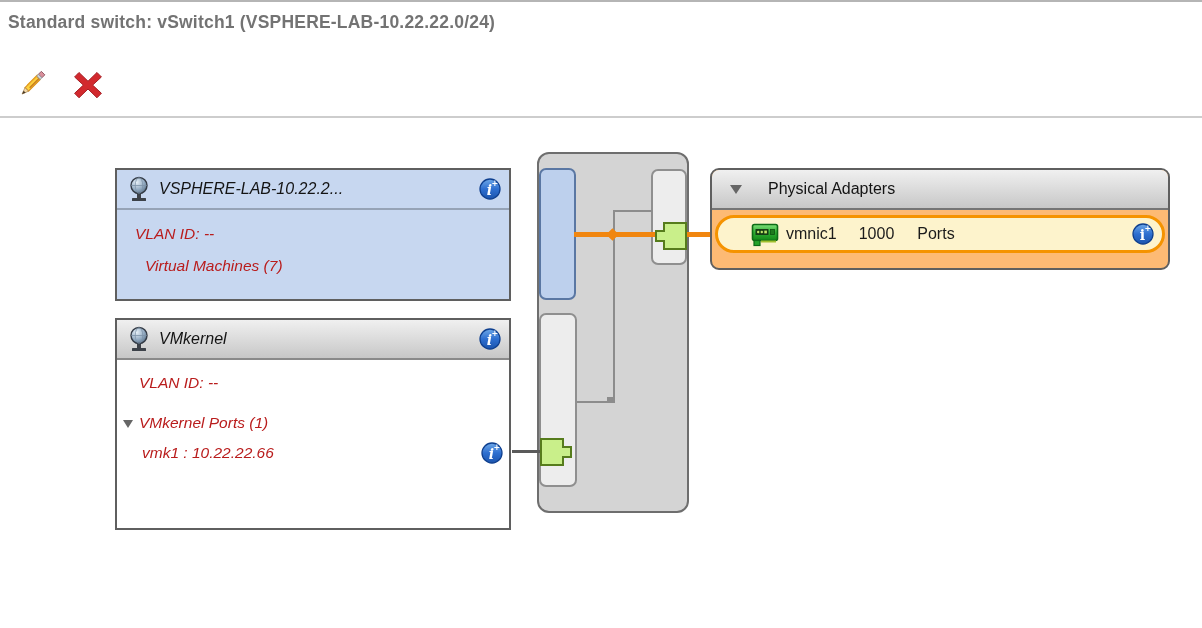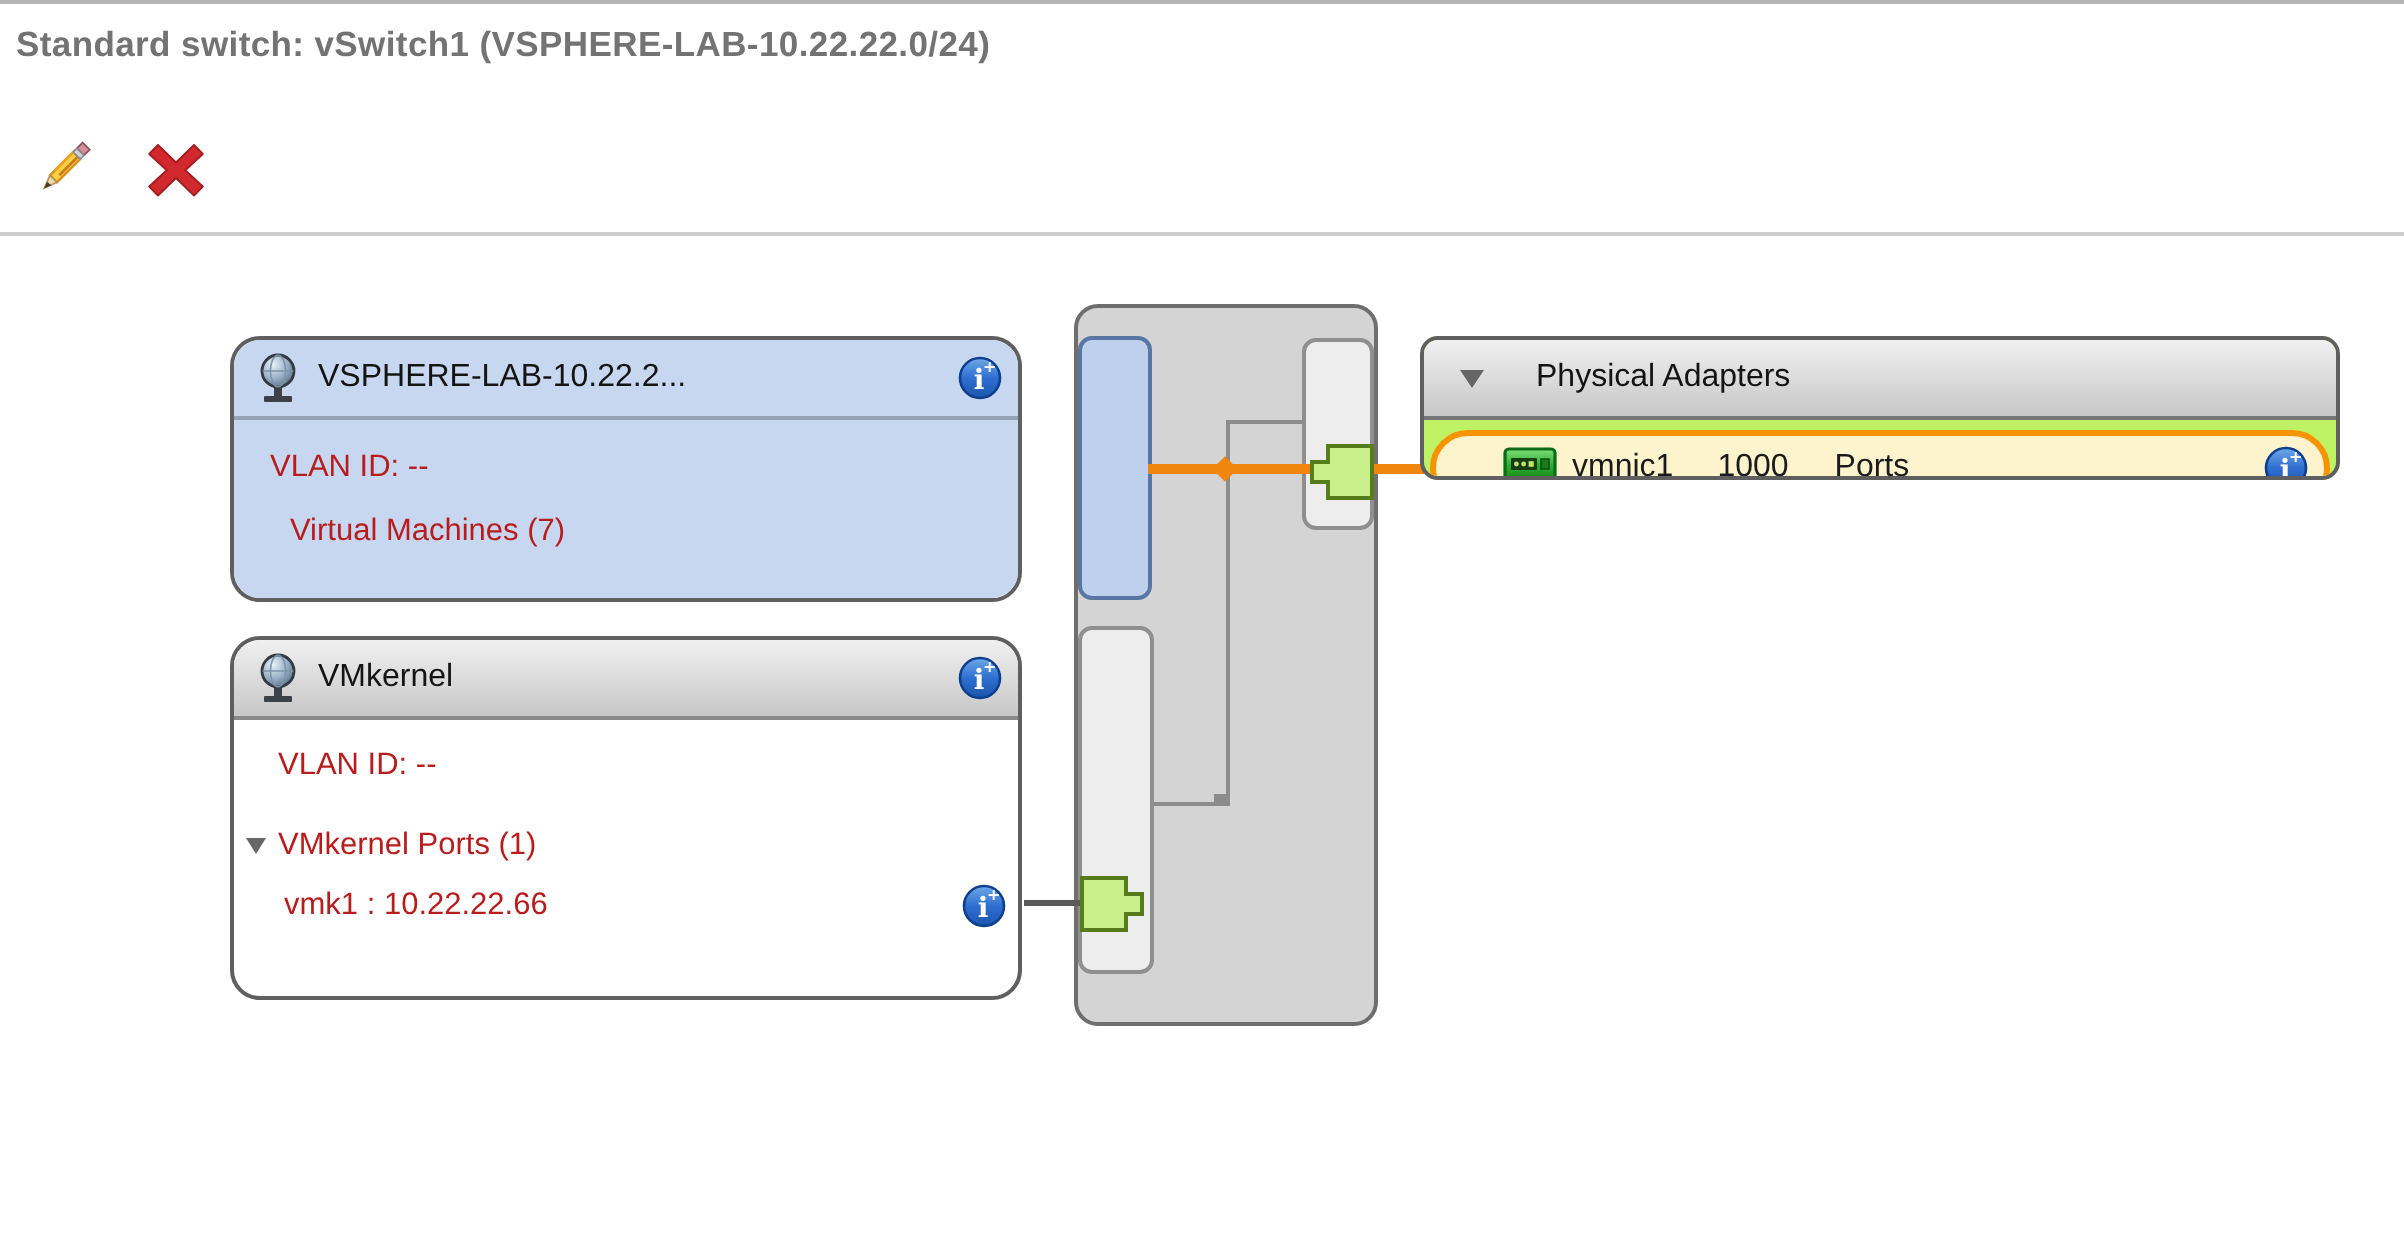"VSPHERE-LAB-10.22.2..." .pgbox { border-radius: 15px -> 0; font-style: none -> italic }
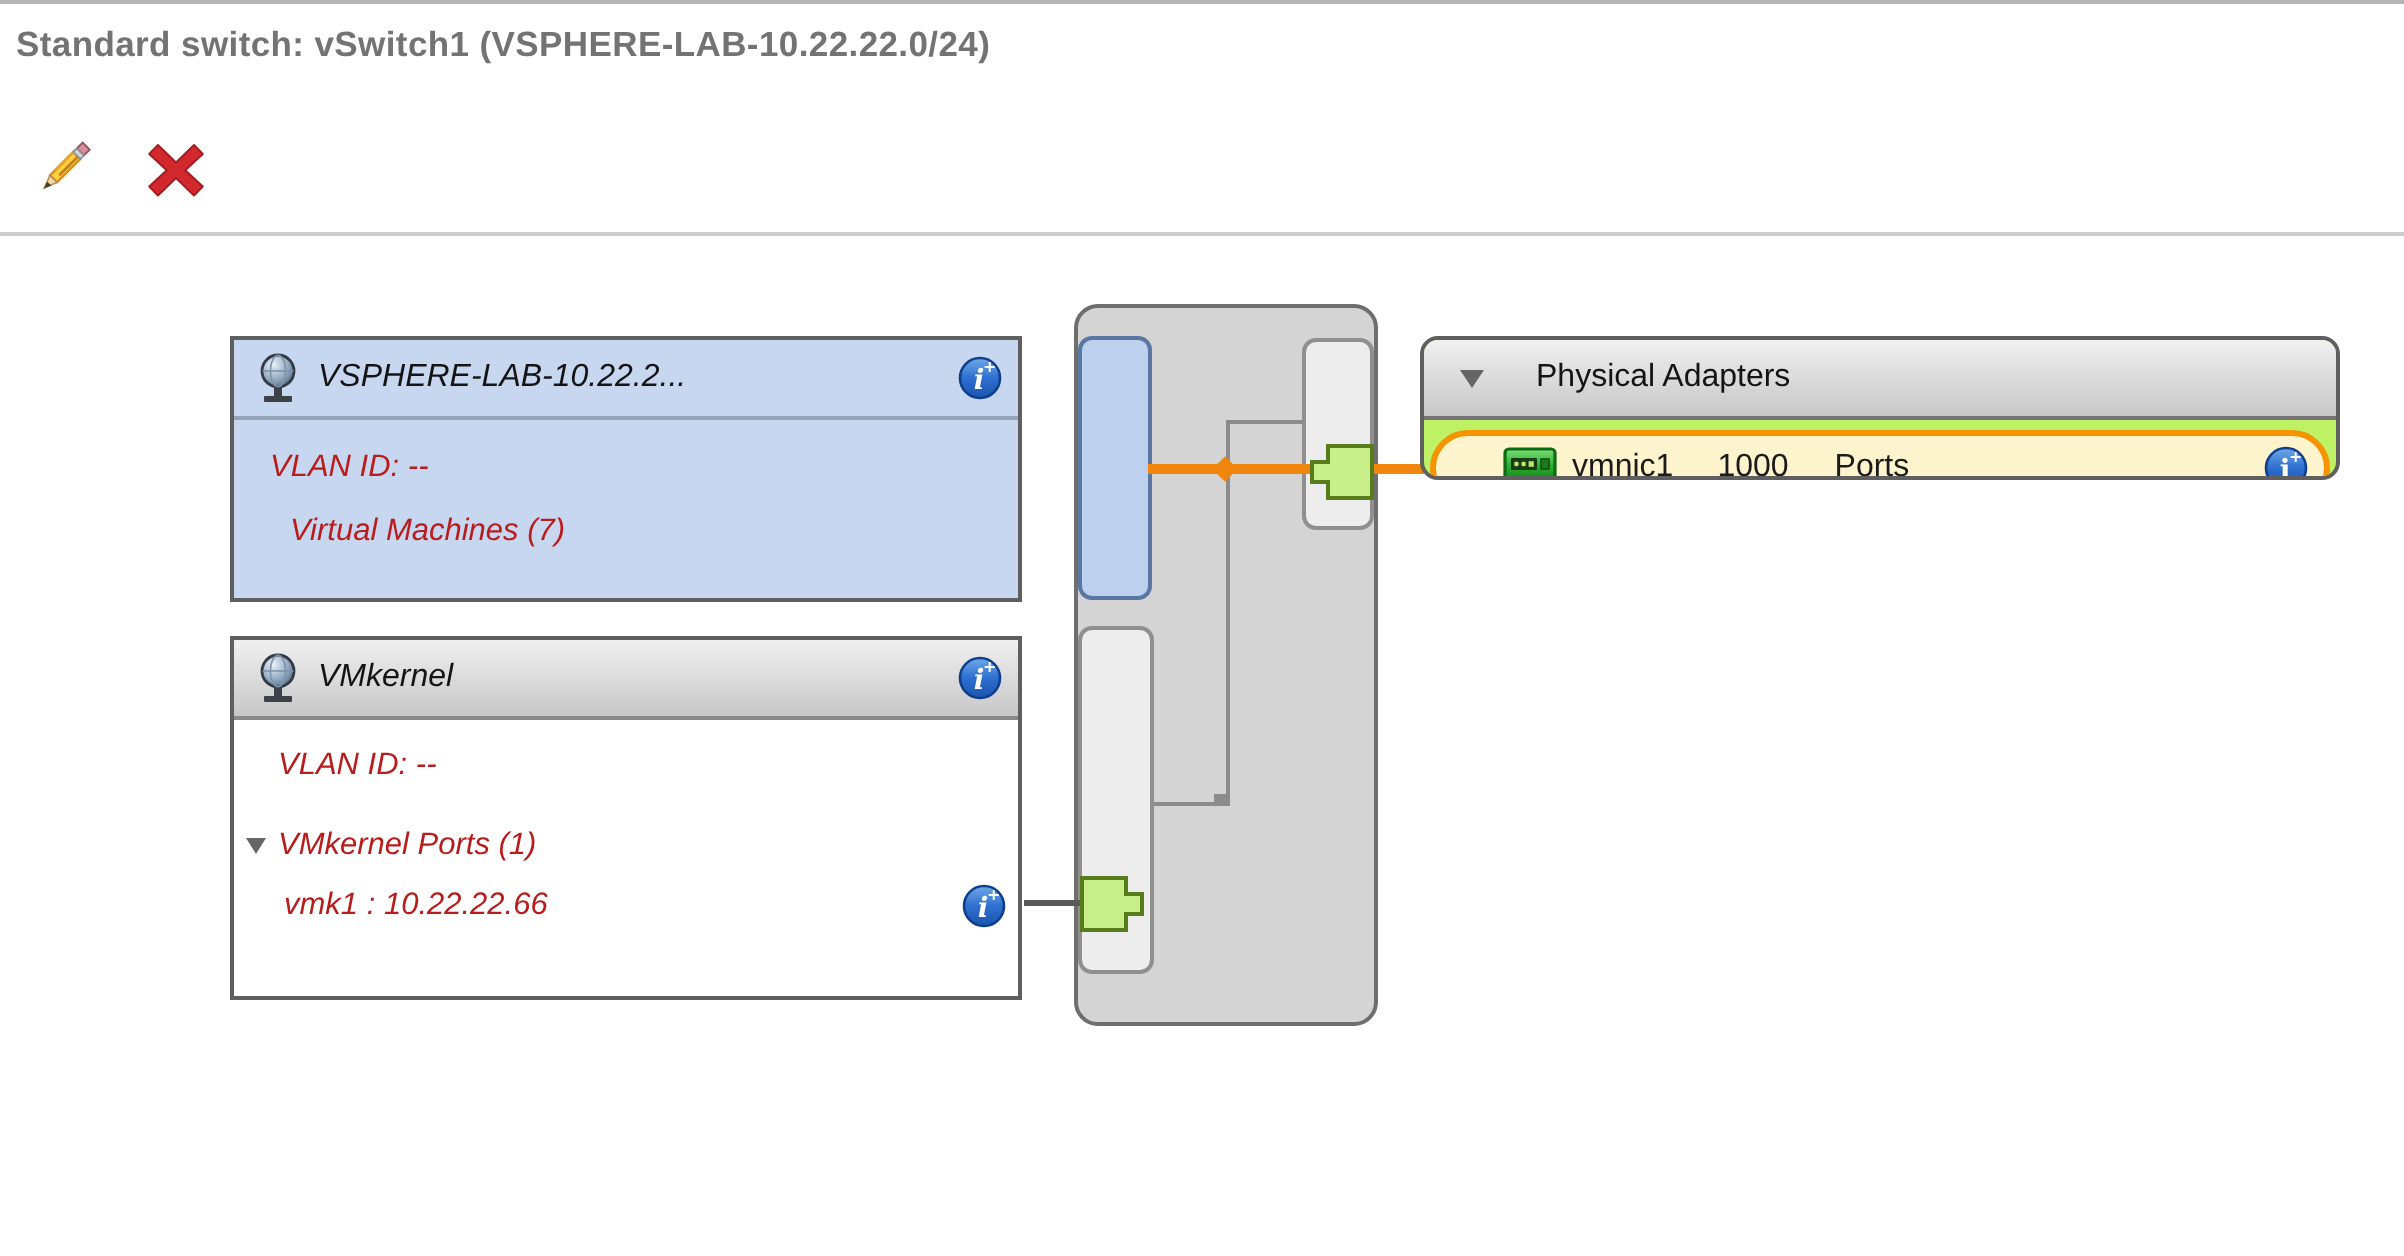"Physical Adapters" .pa-box { background: #bef264 -> #fdba74; height: 72px -> 102px }
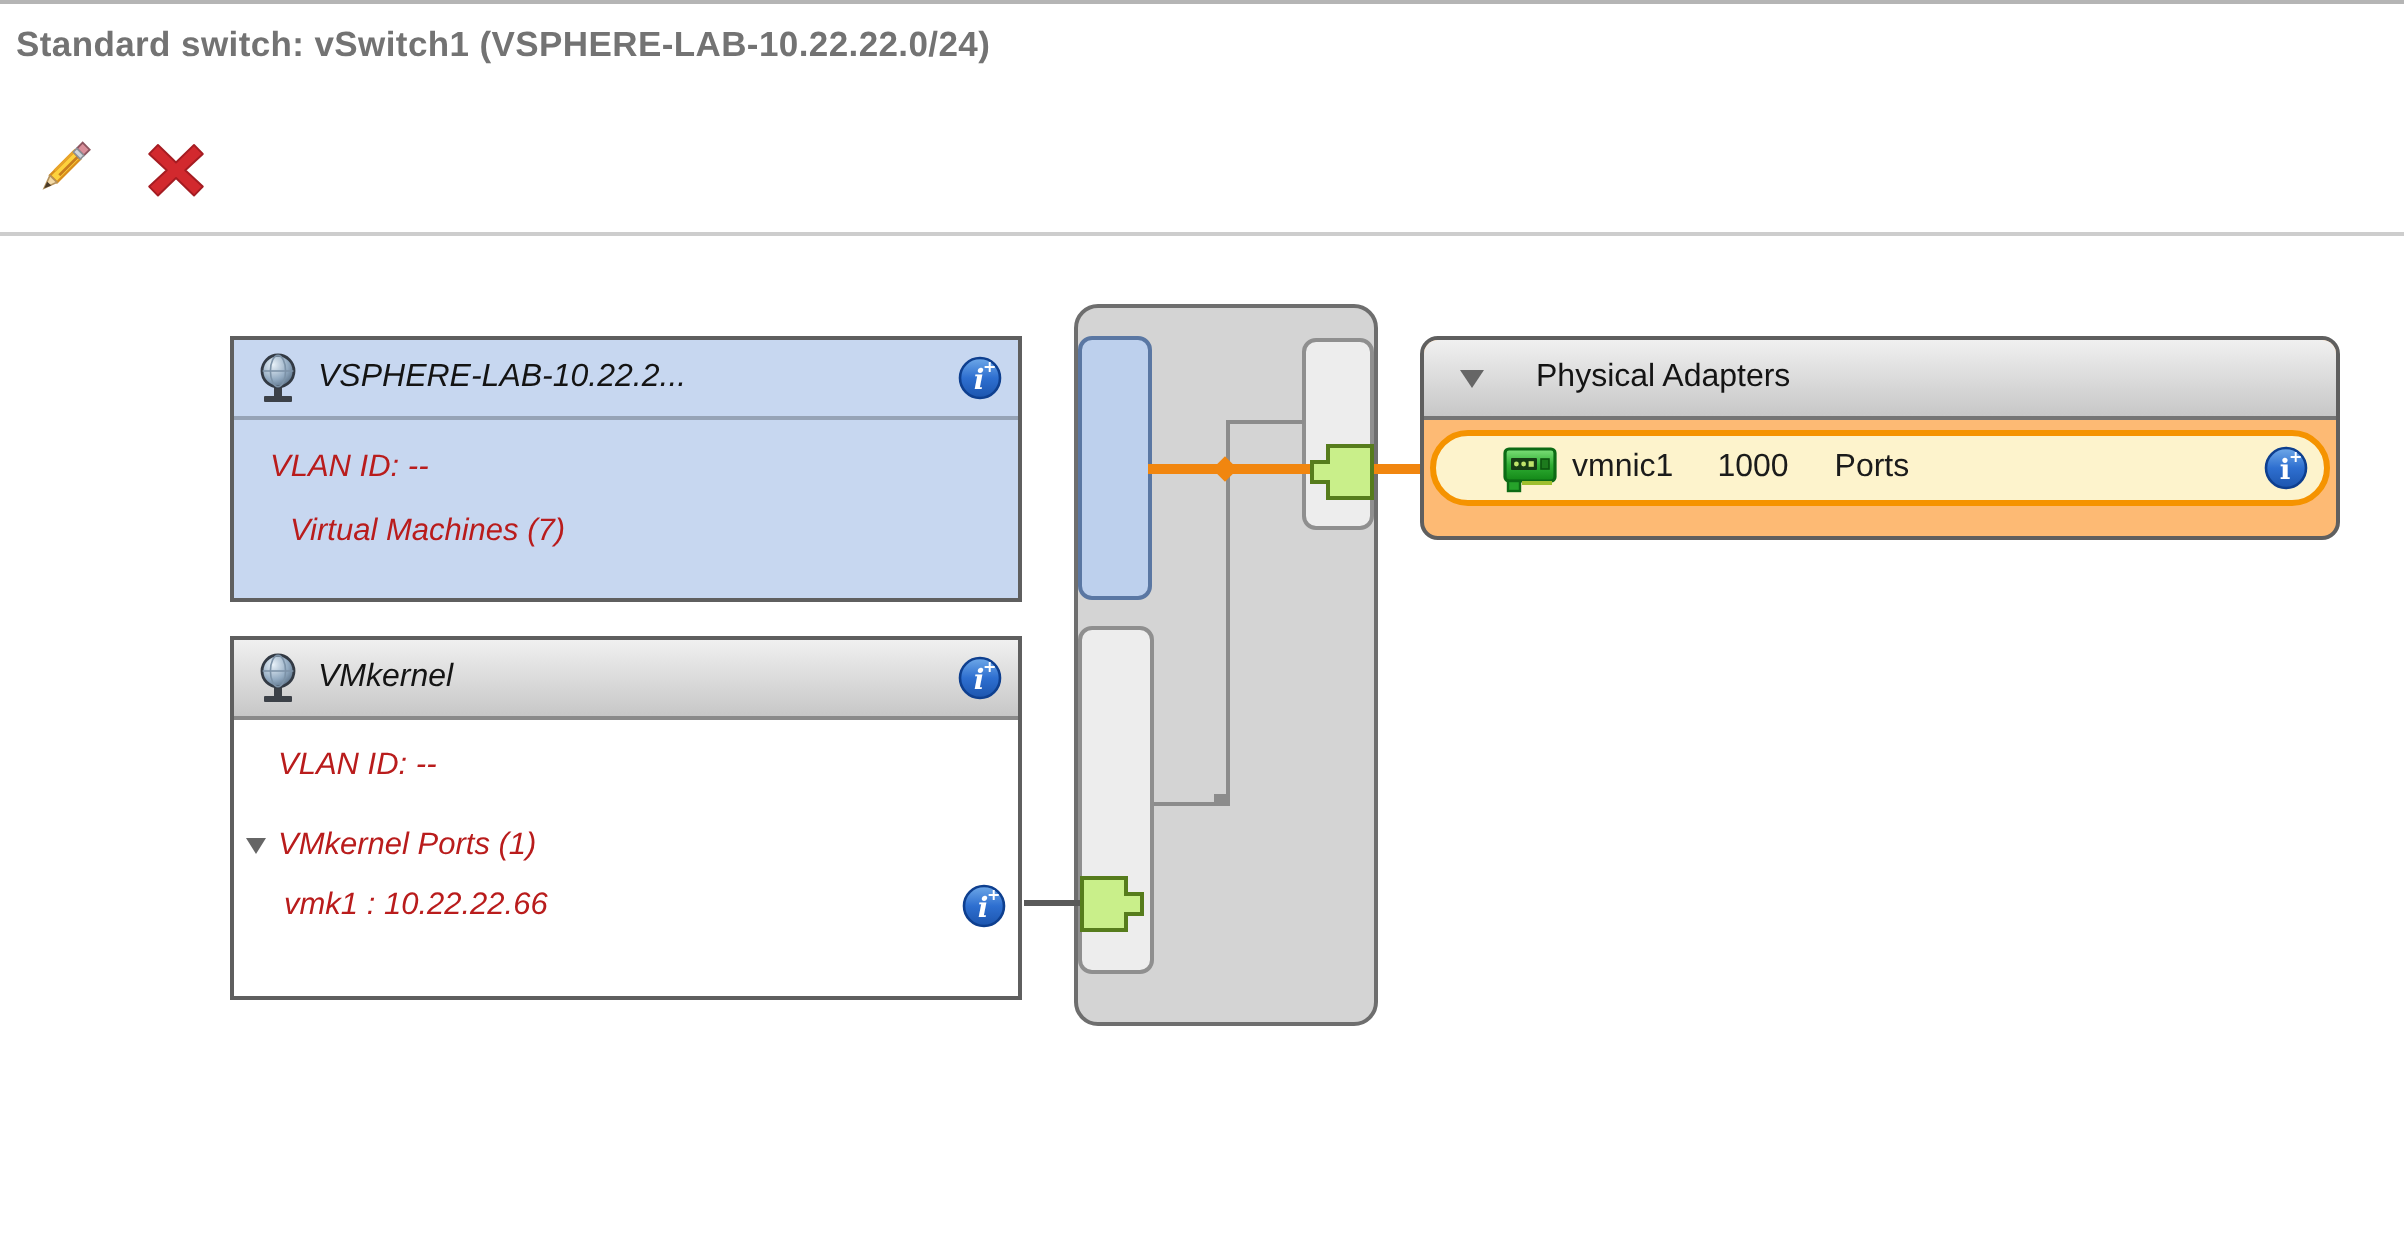"VMkernel" .pg-vmk { height: 182px -> 212px }
